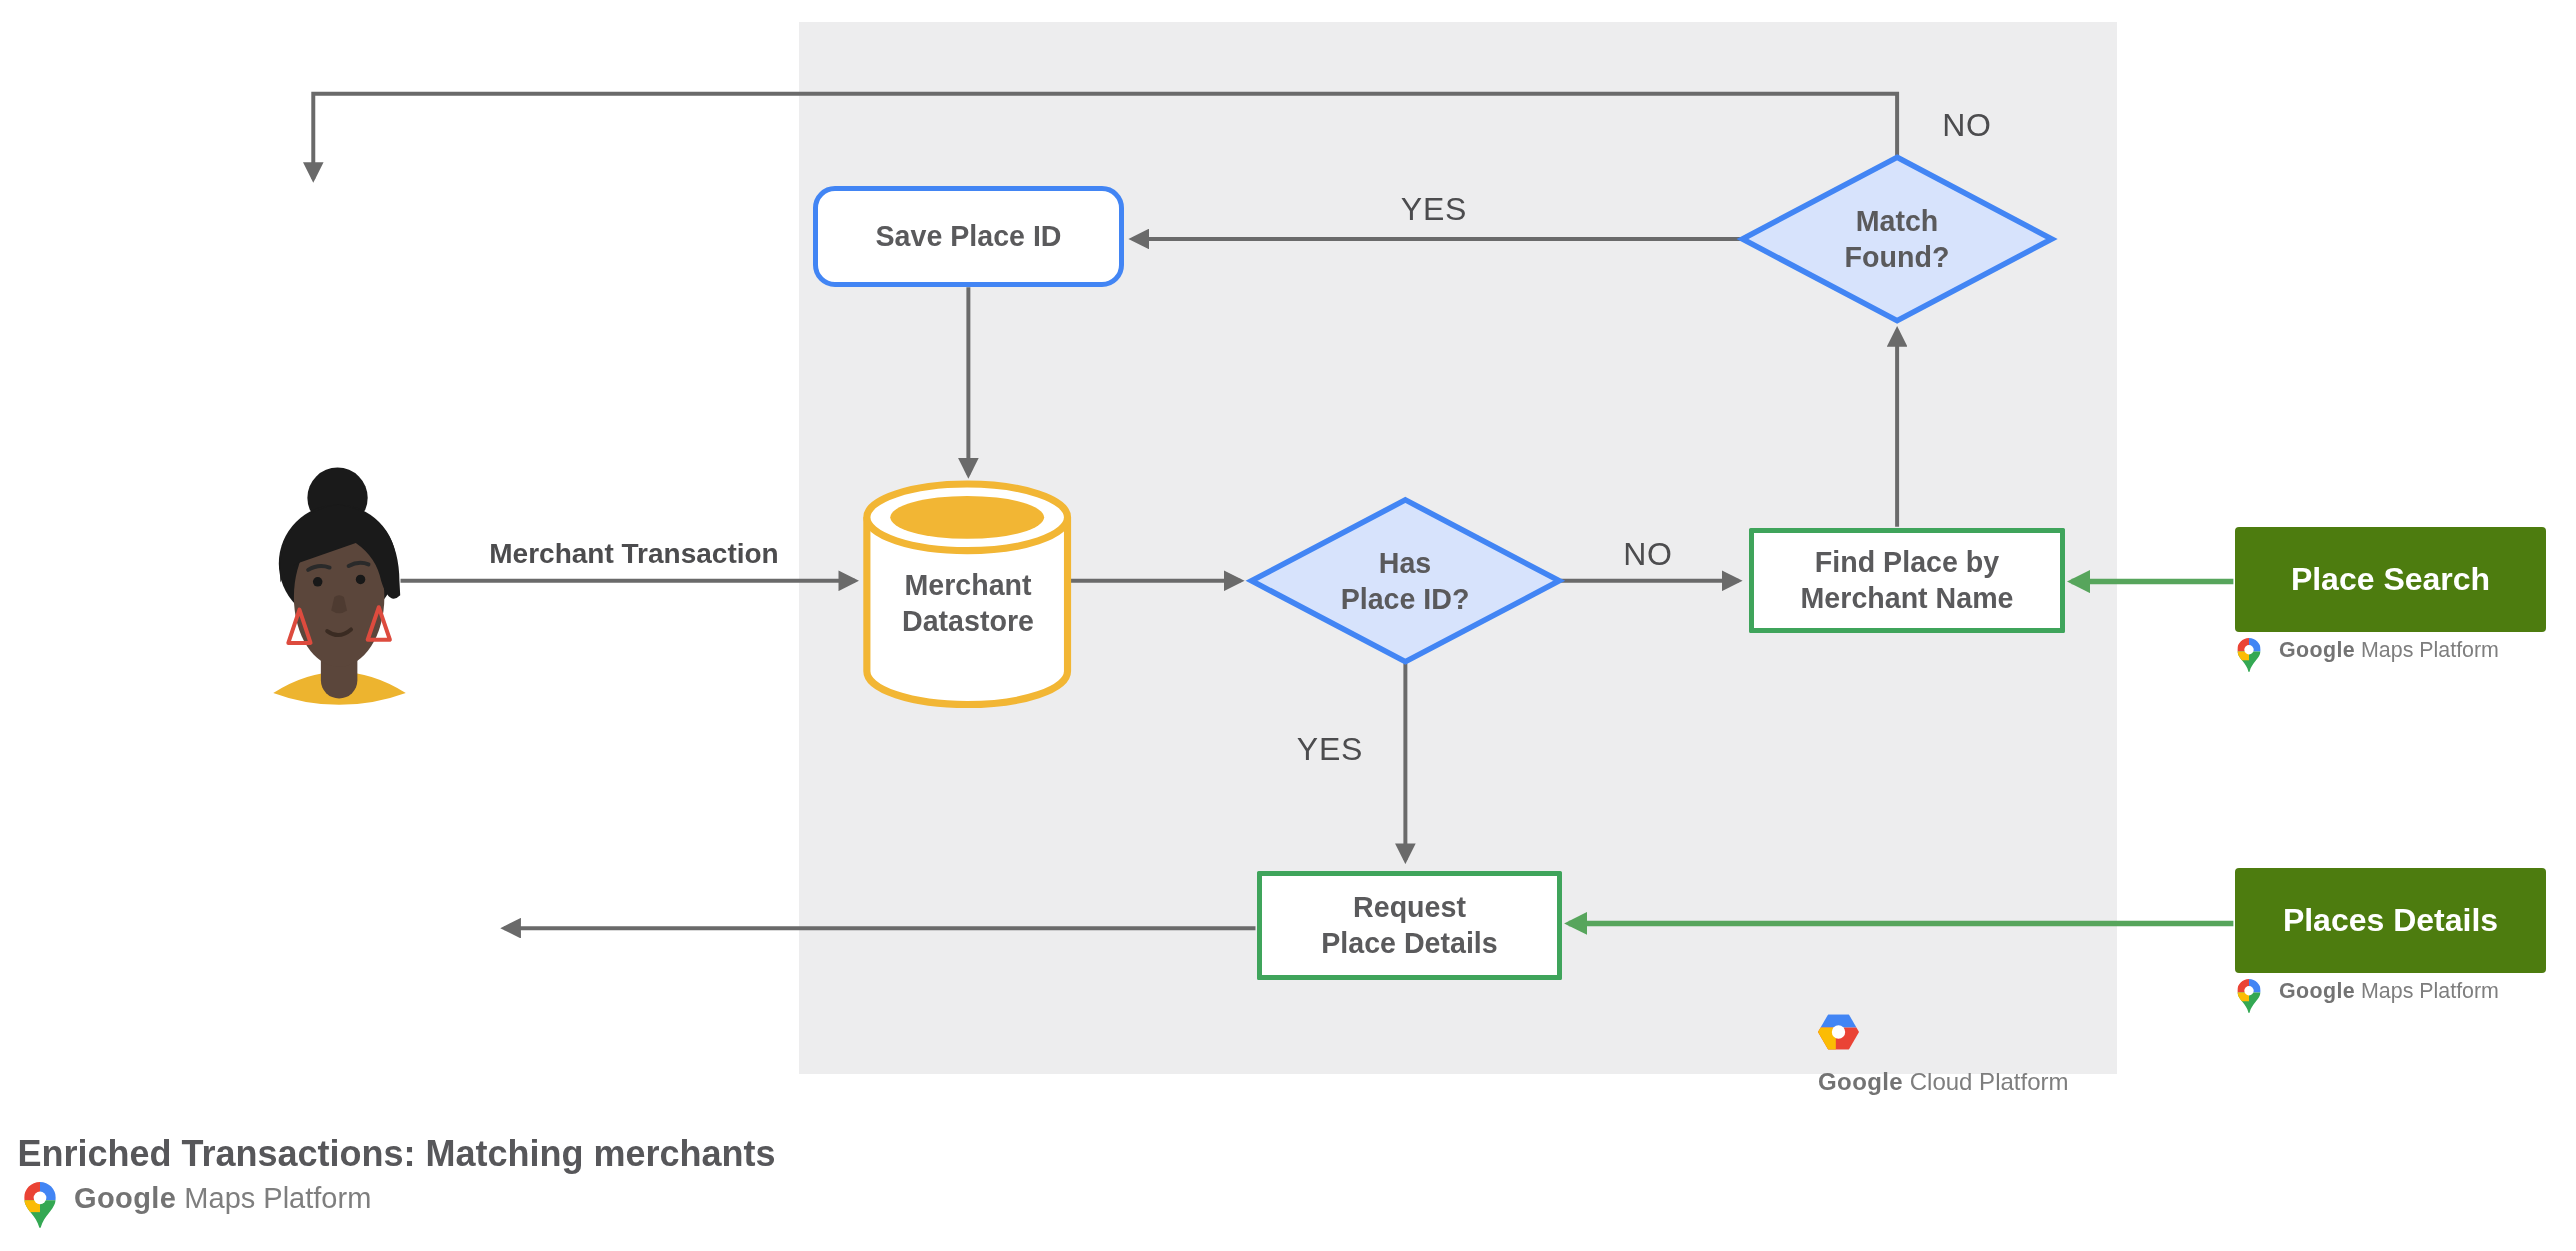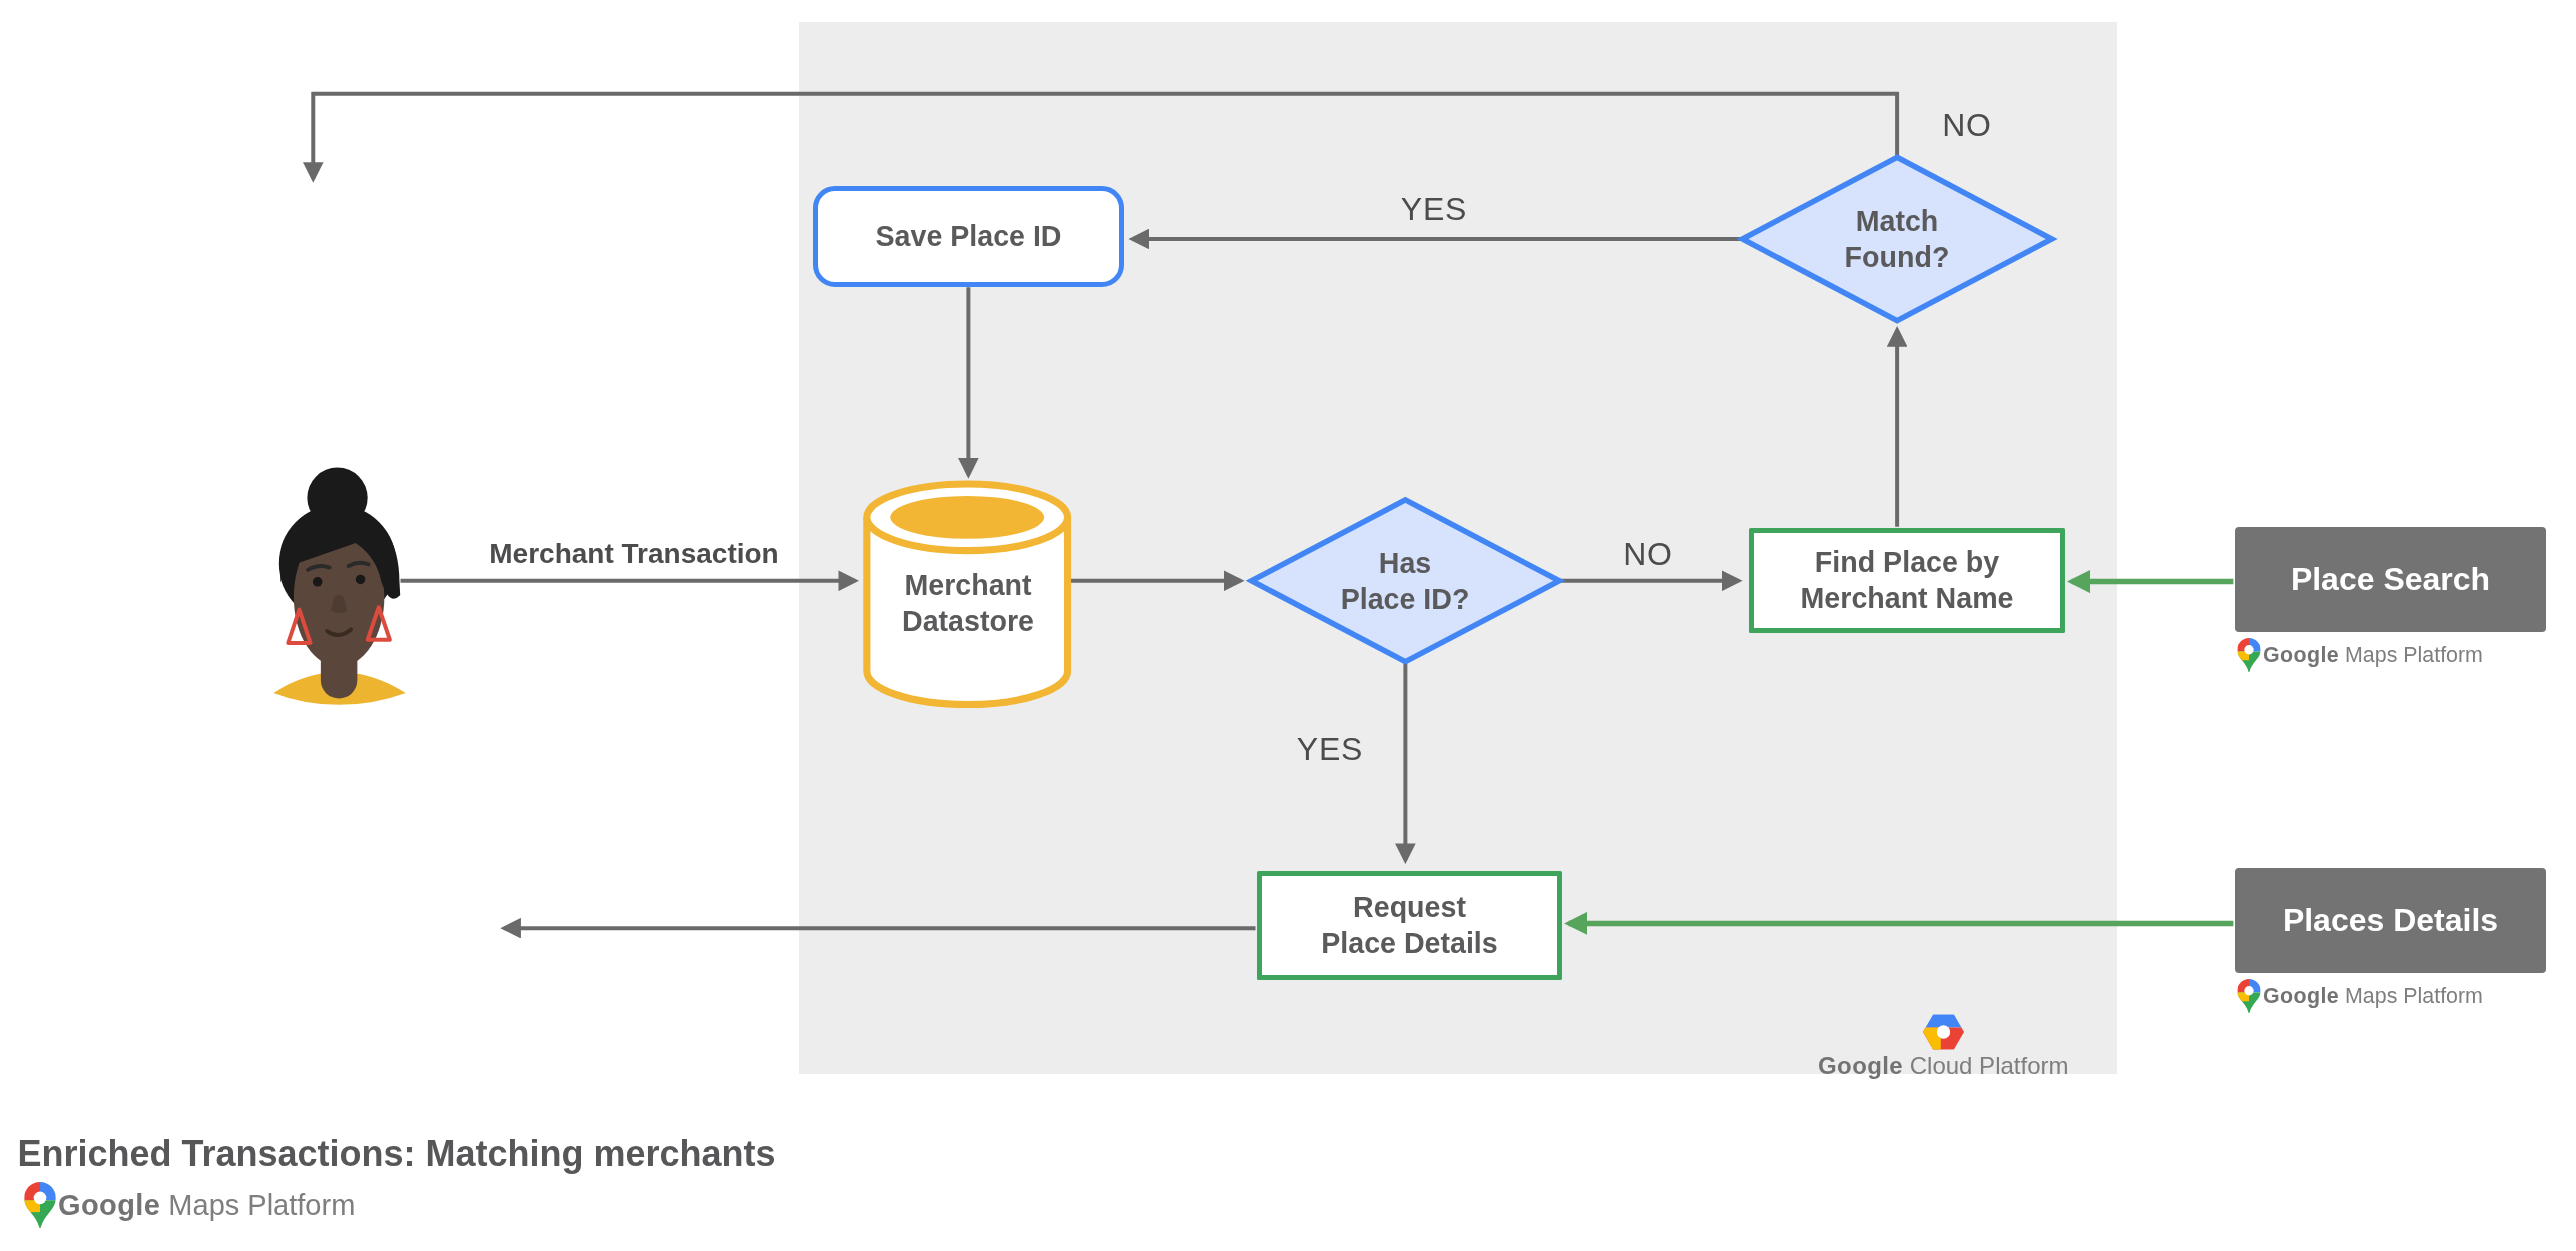"Place Search" .api { background: #737373 -> #4d7c0f }
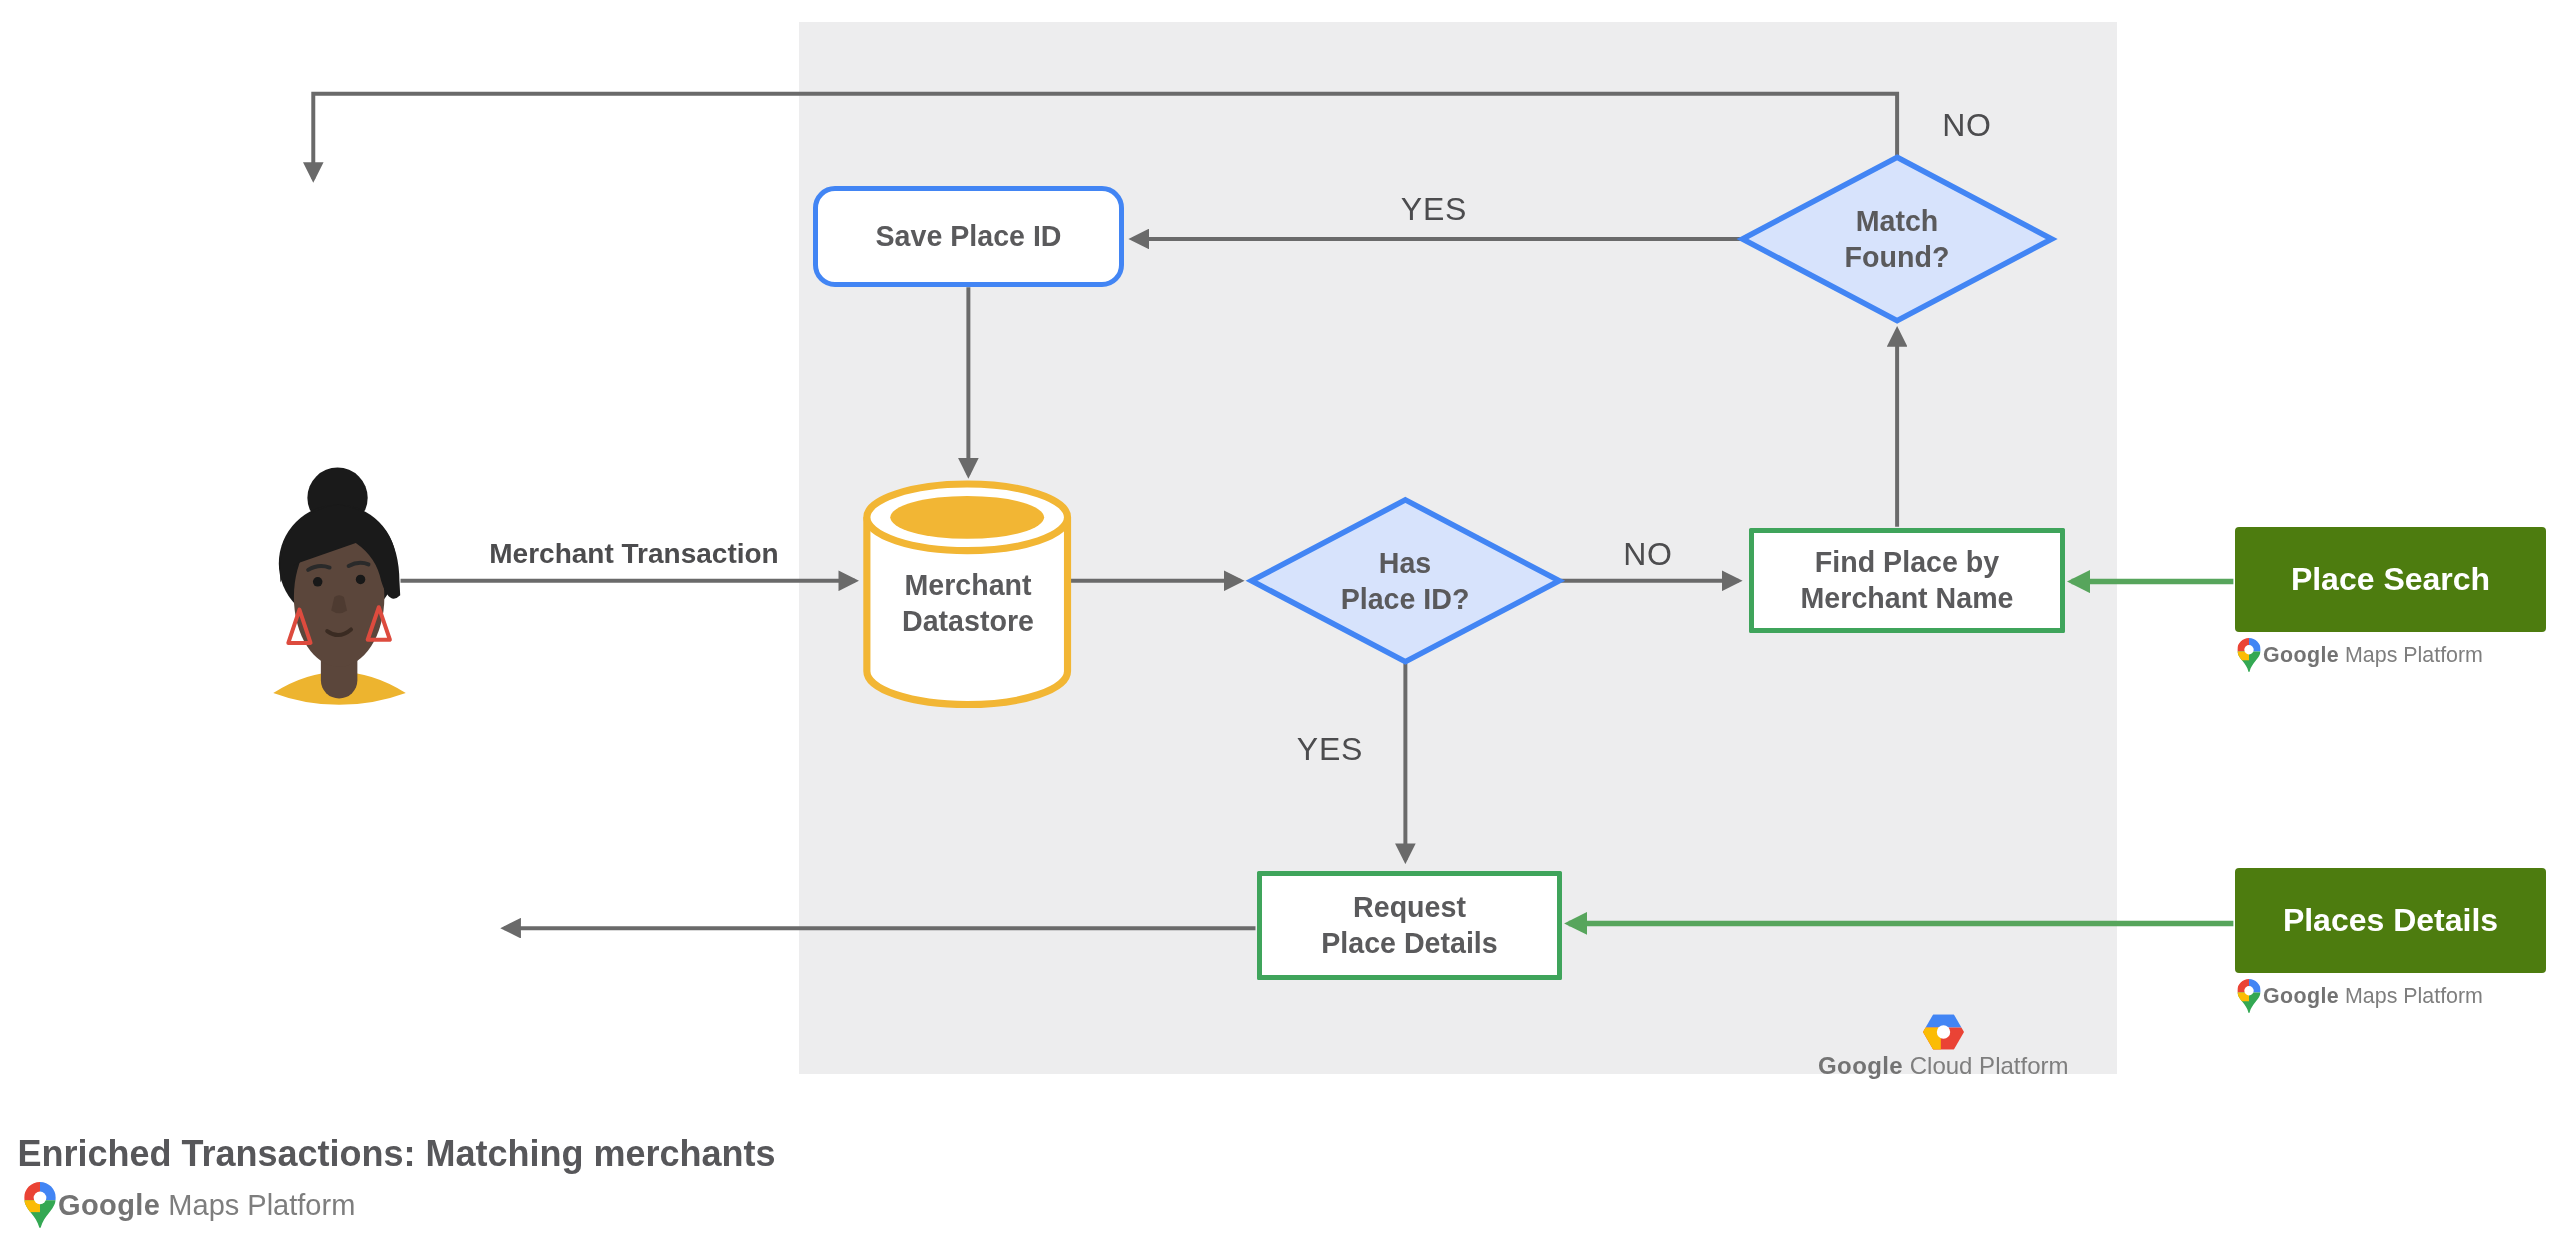"Google Maps Platform" .brand { align-items: center -> none; gap: 2px -> 18px }
